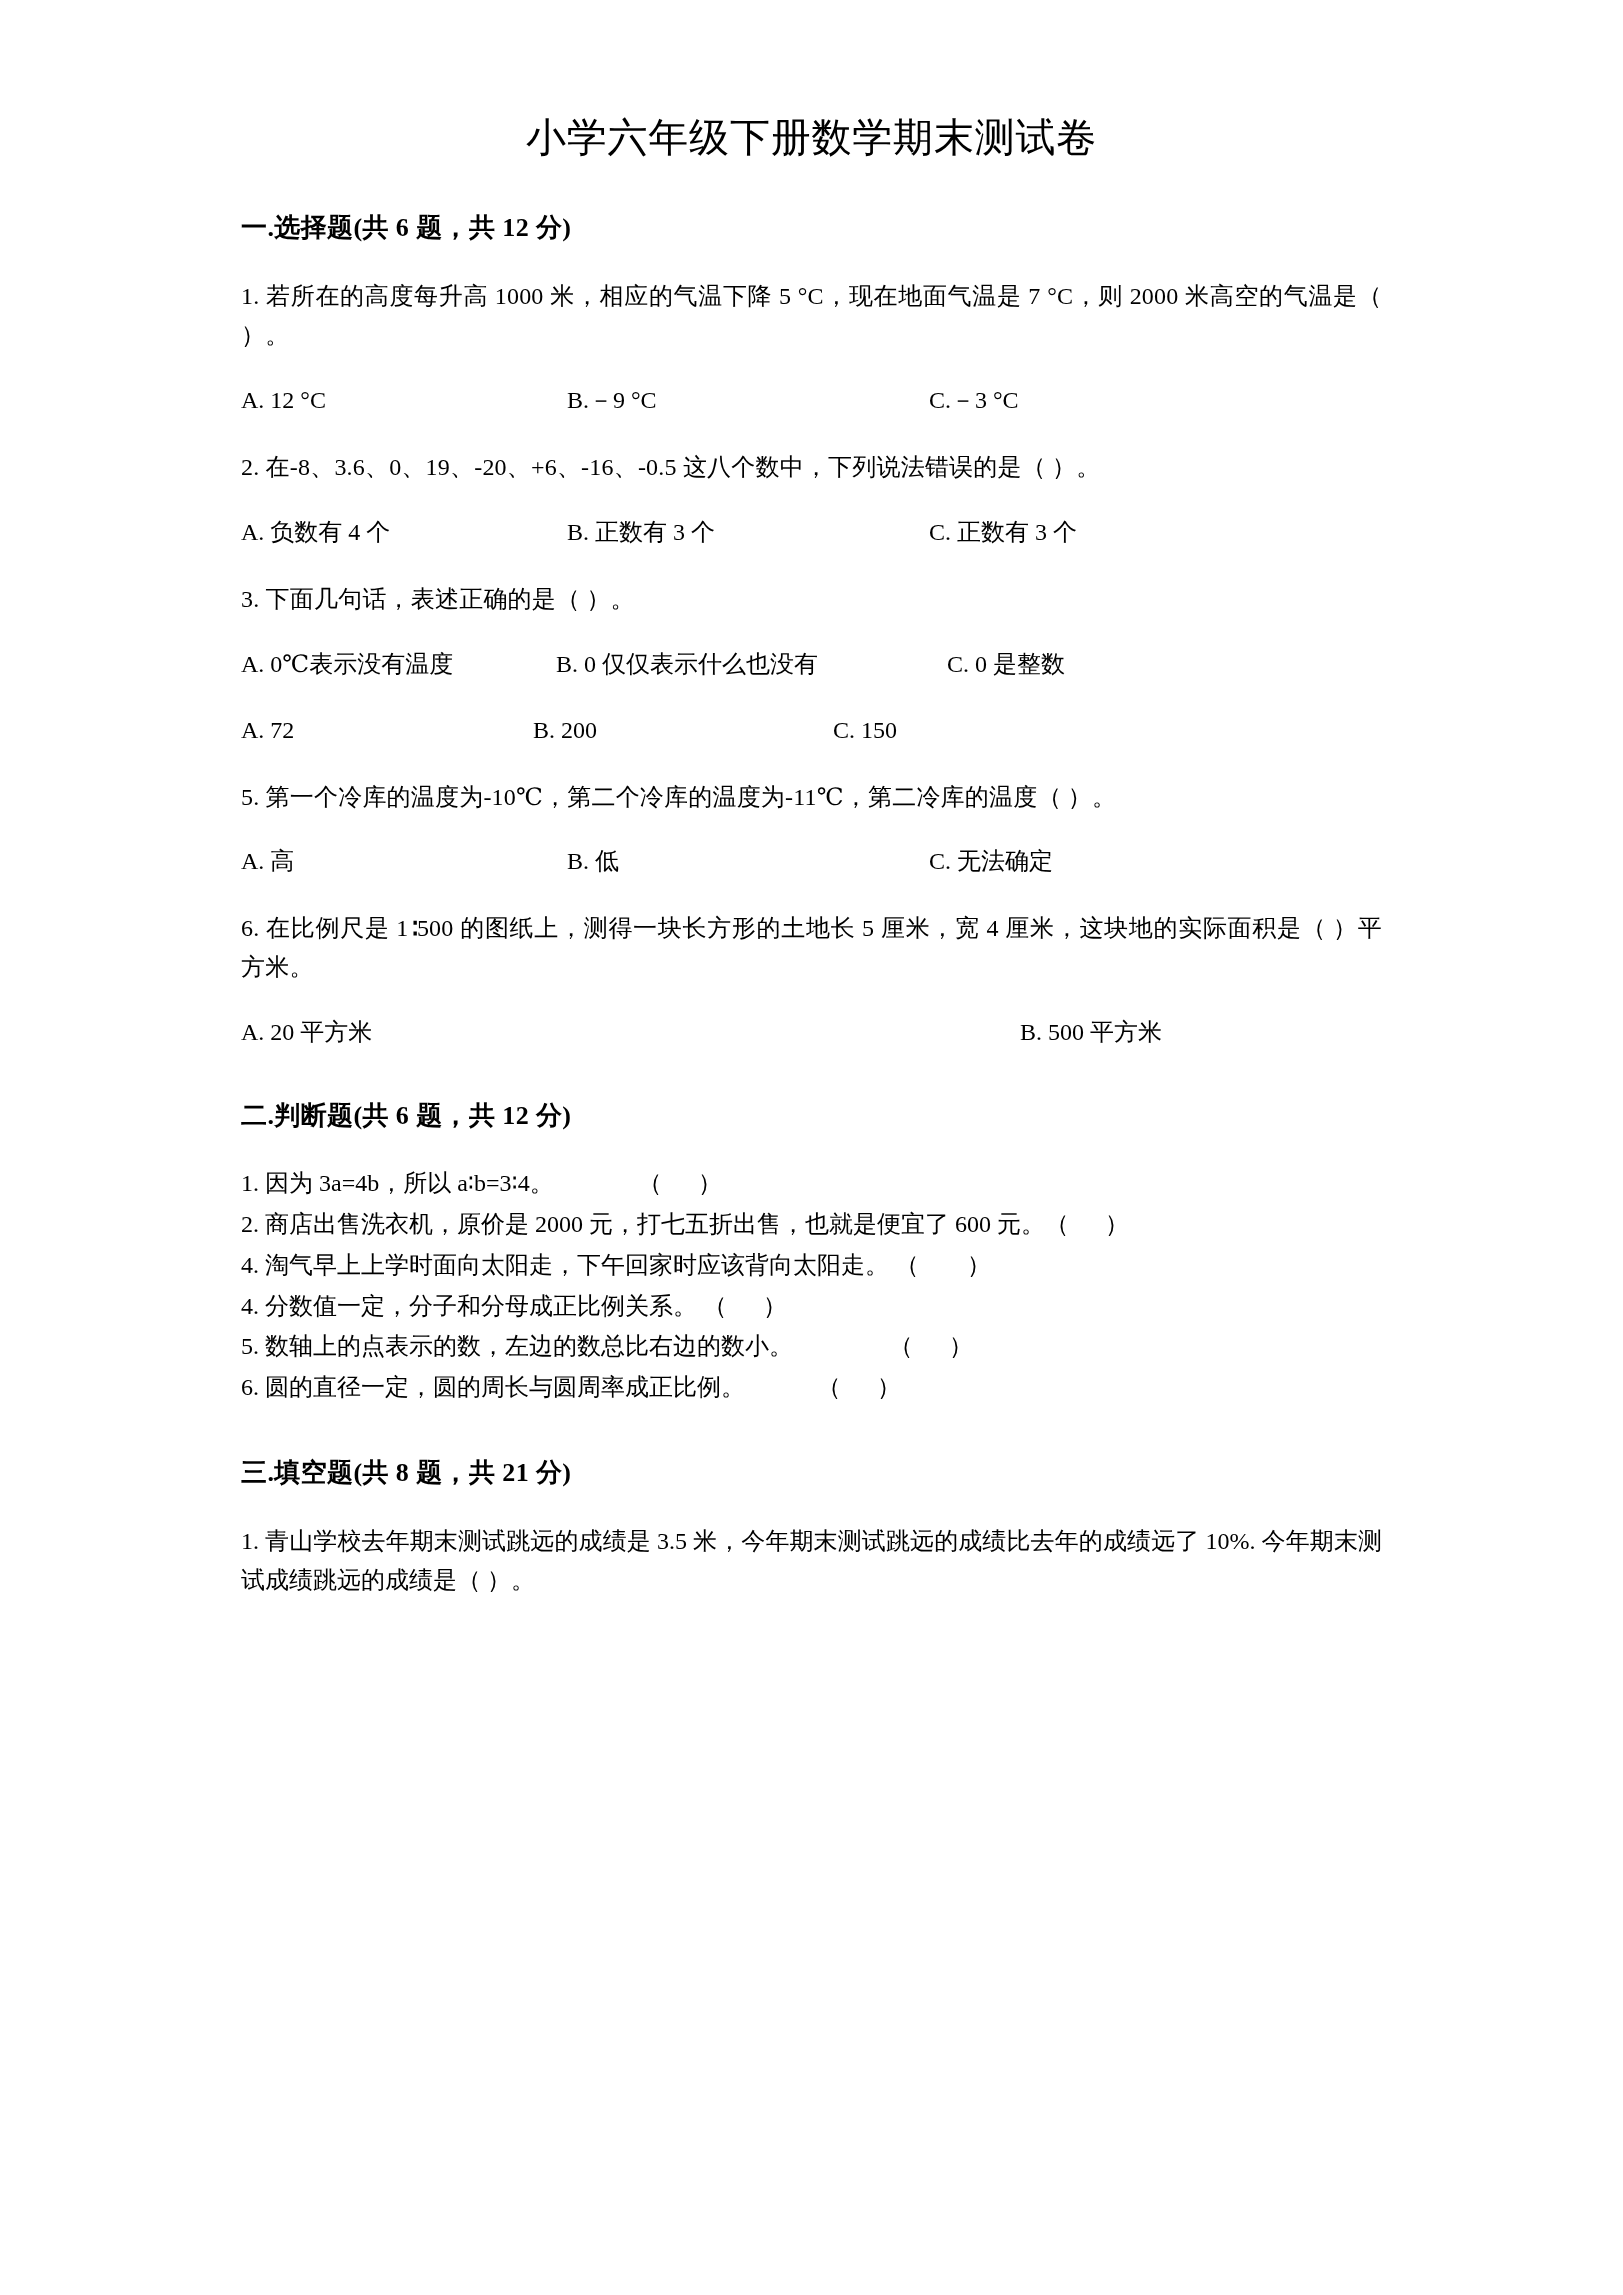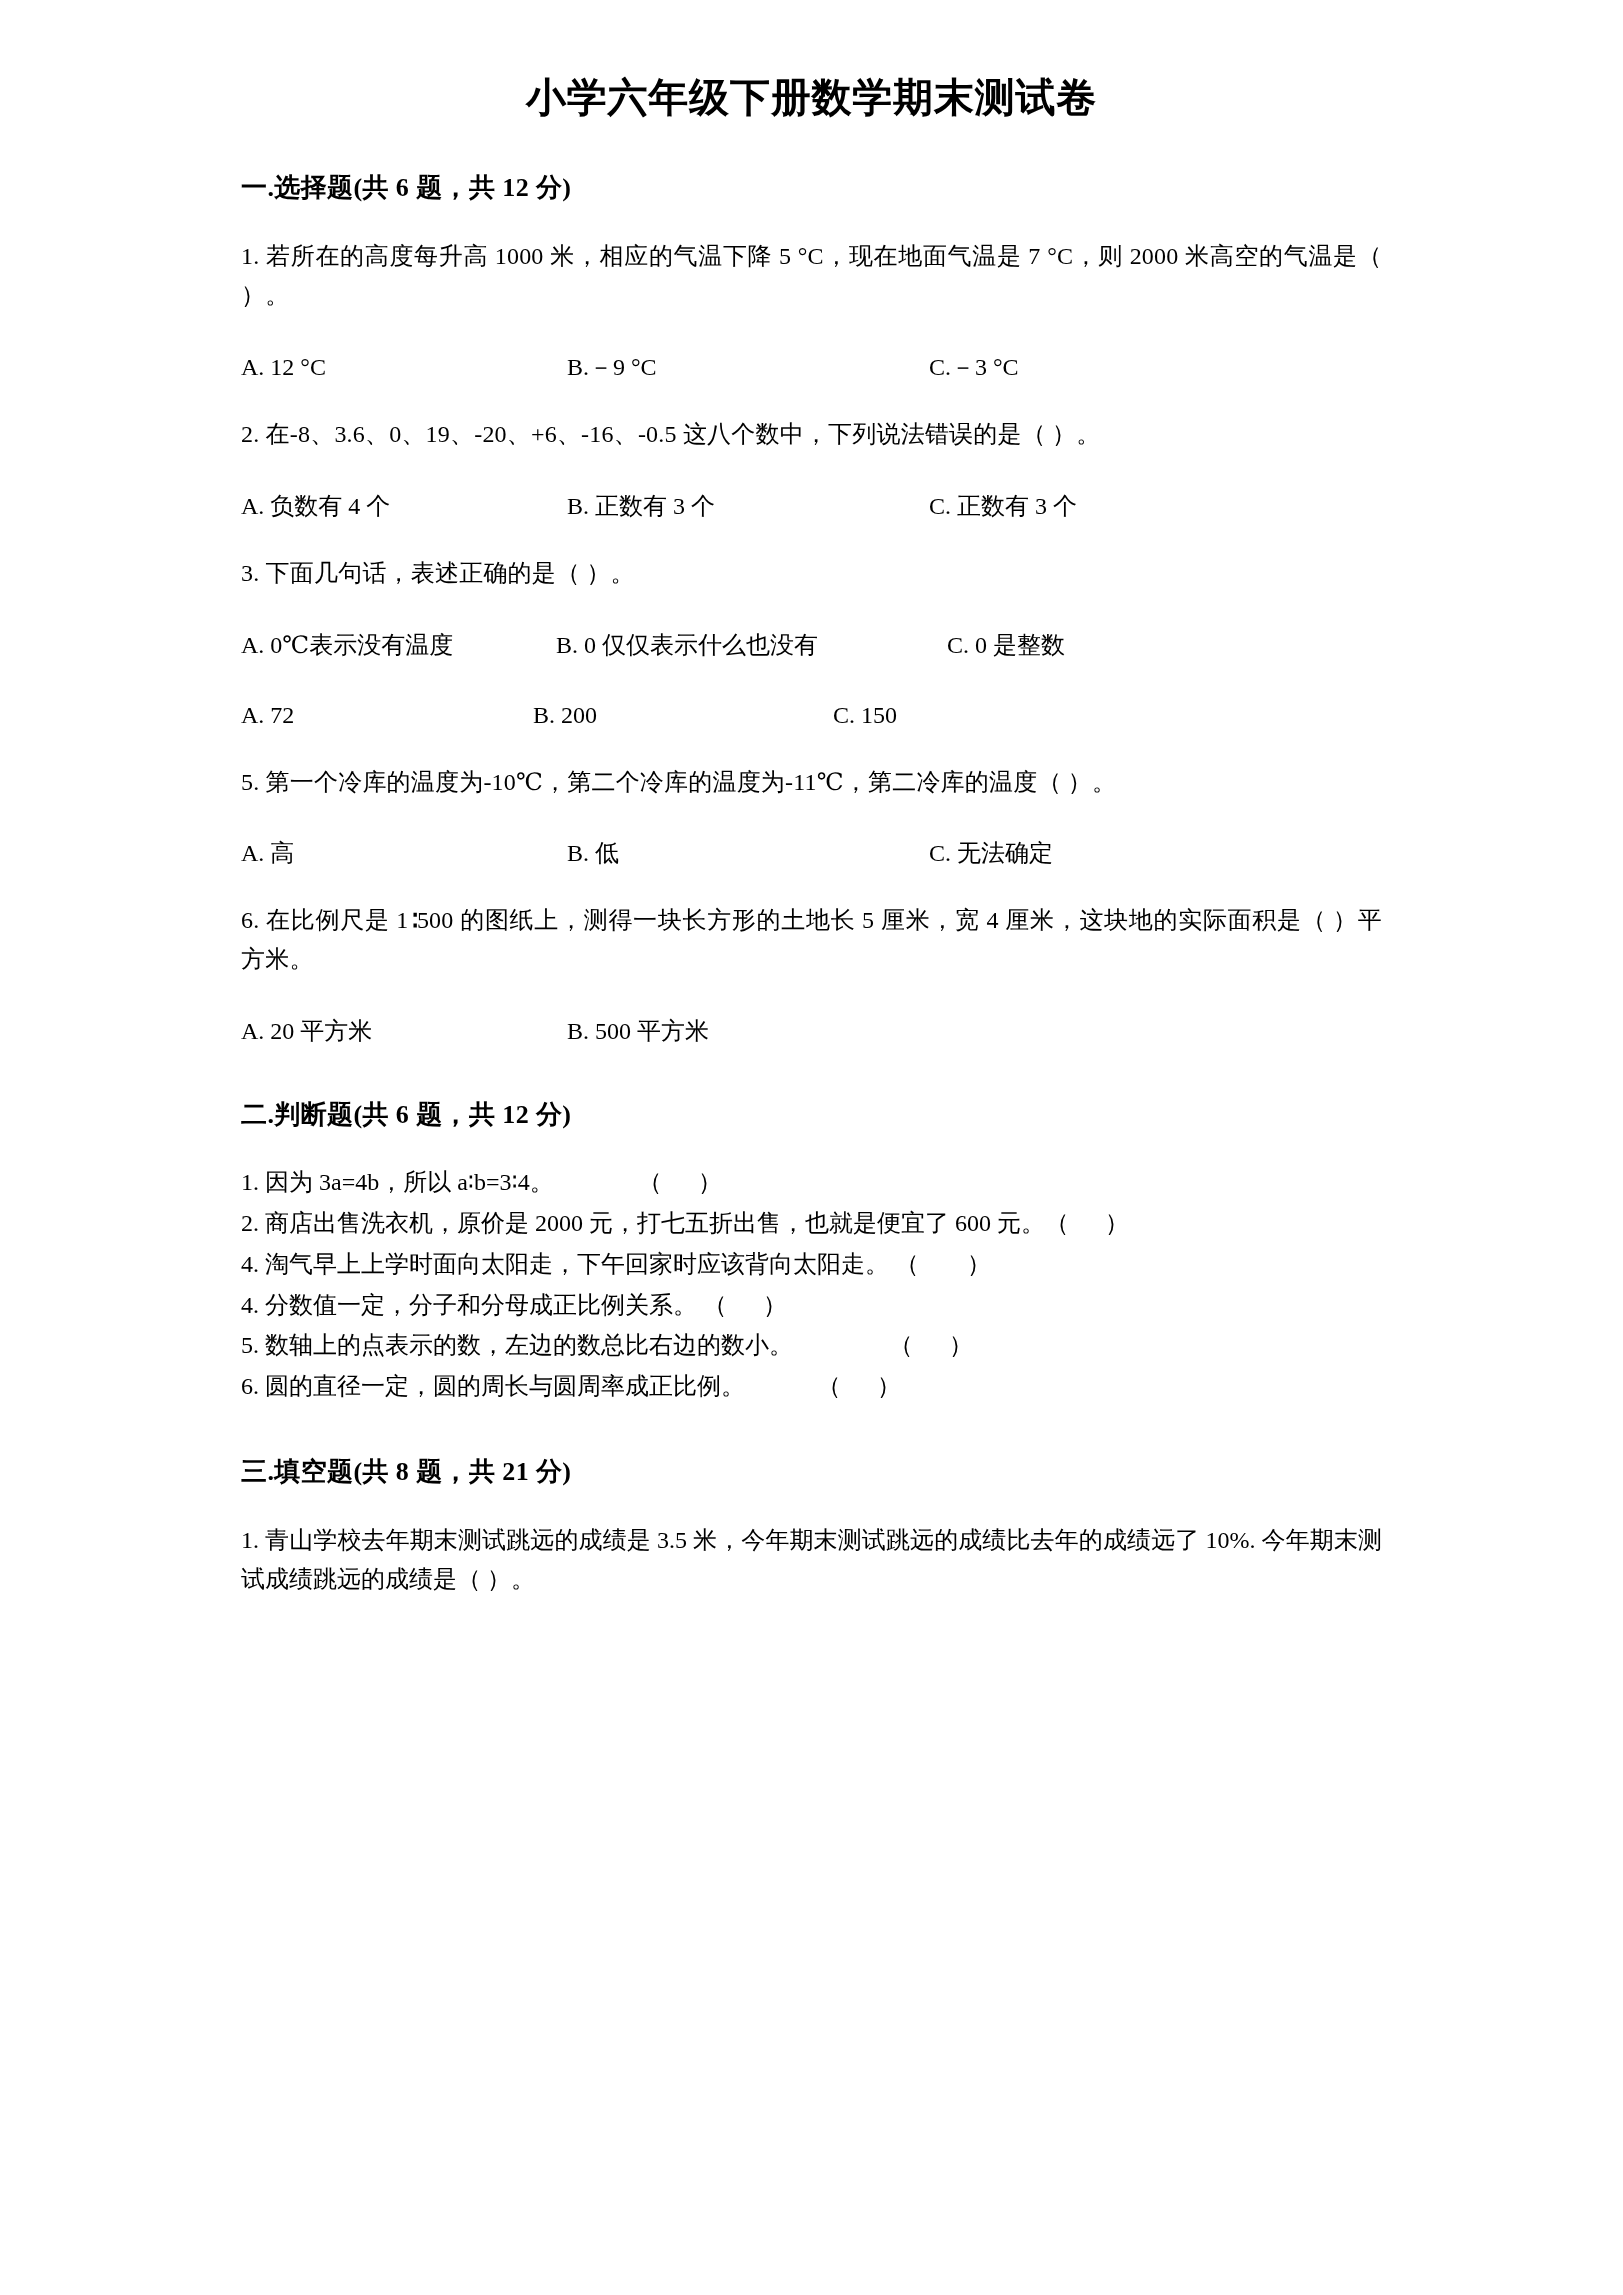"小学六年级下册数学期末测试卷" .doc-title { font-weight: bold -> normal; padding-top: 74px -> 114px }
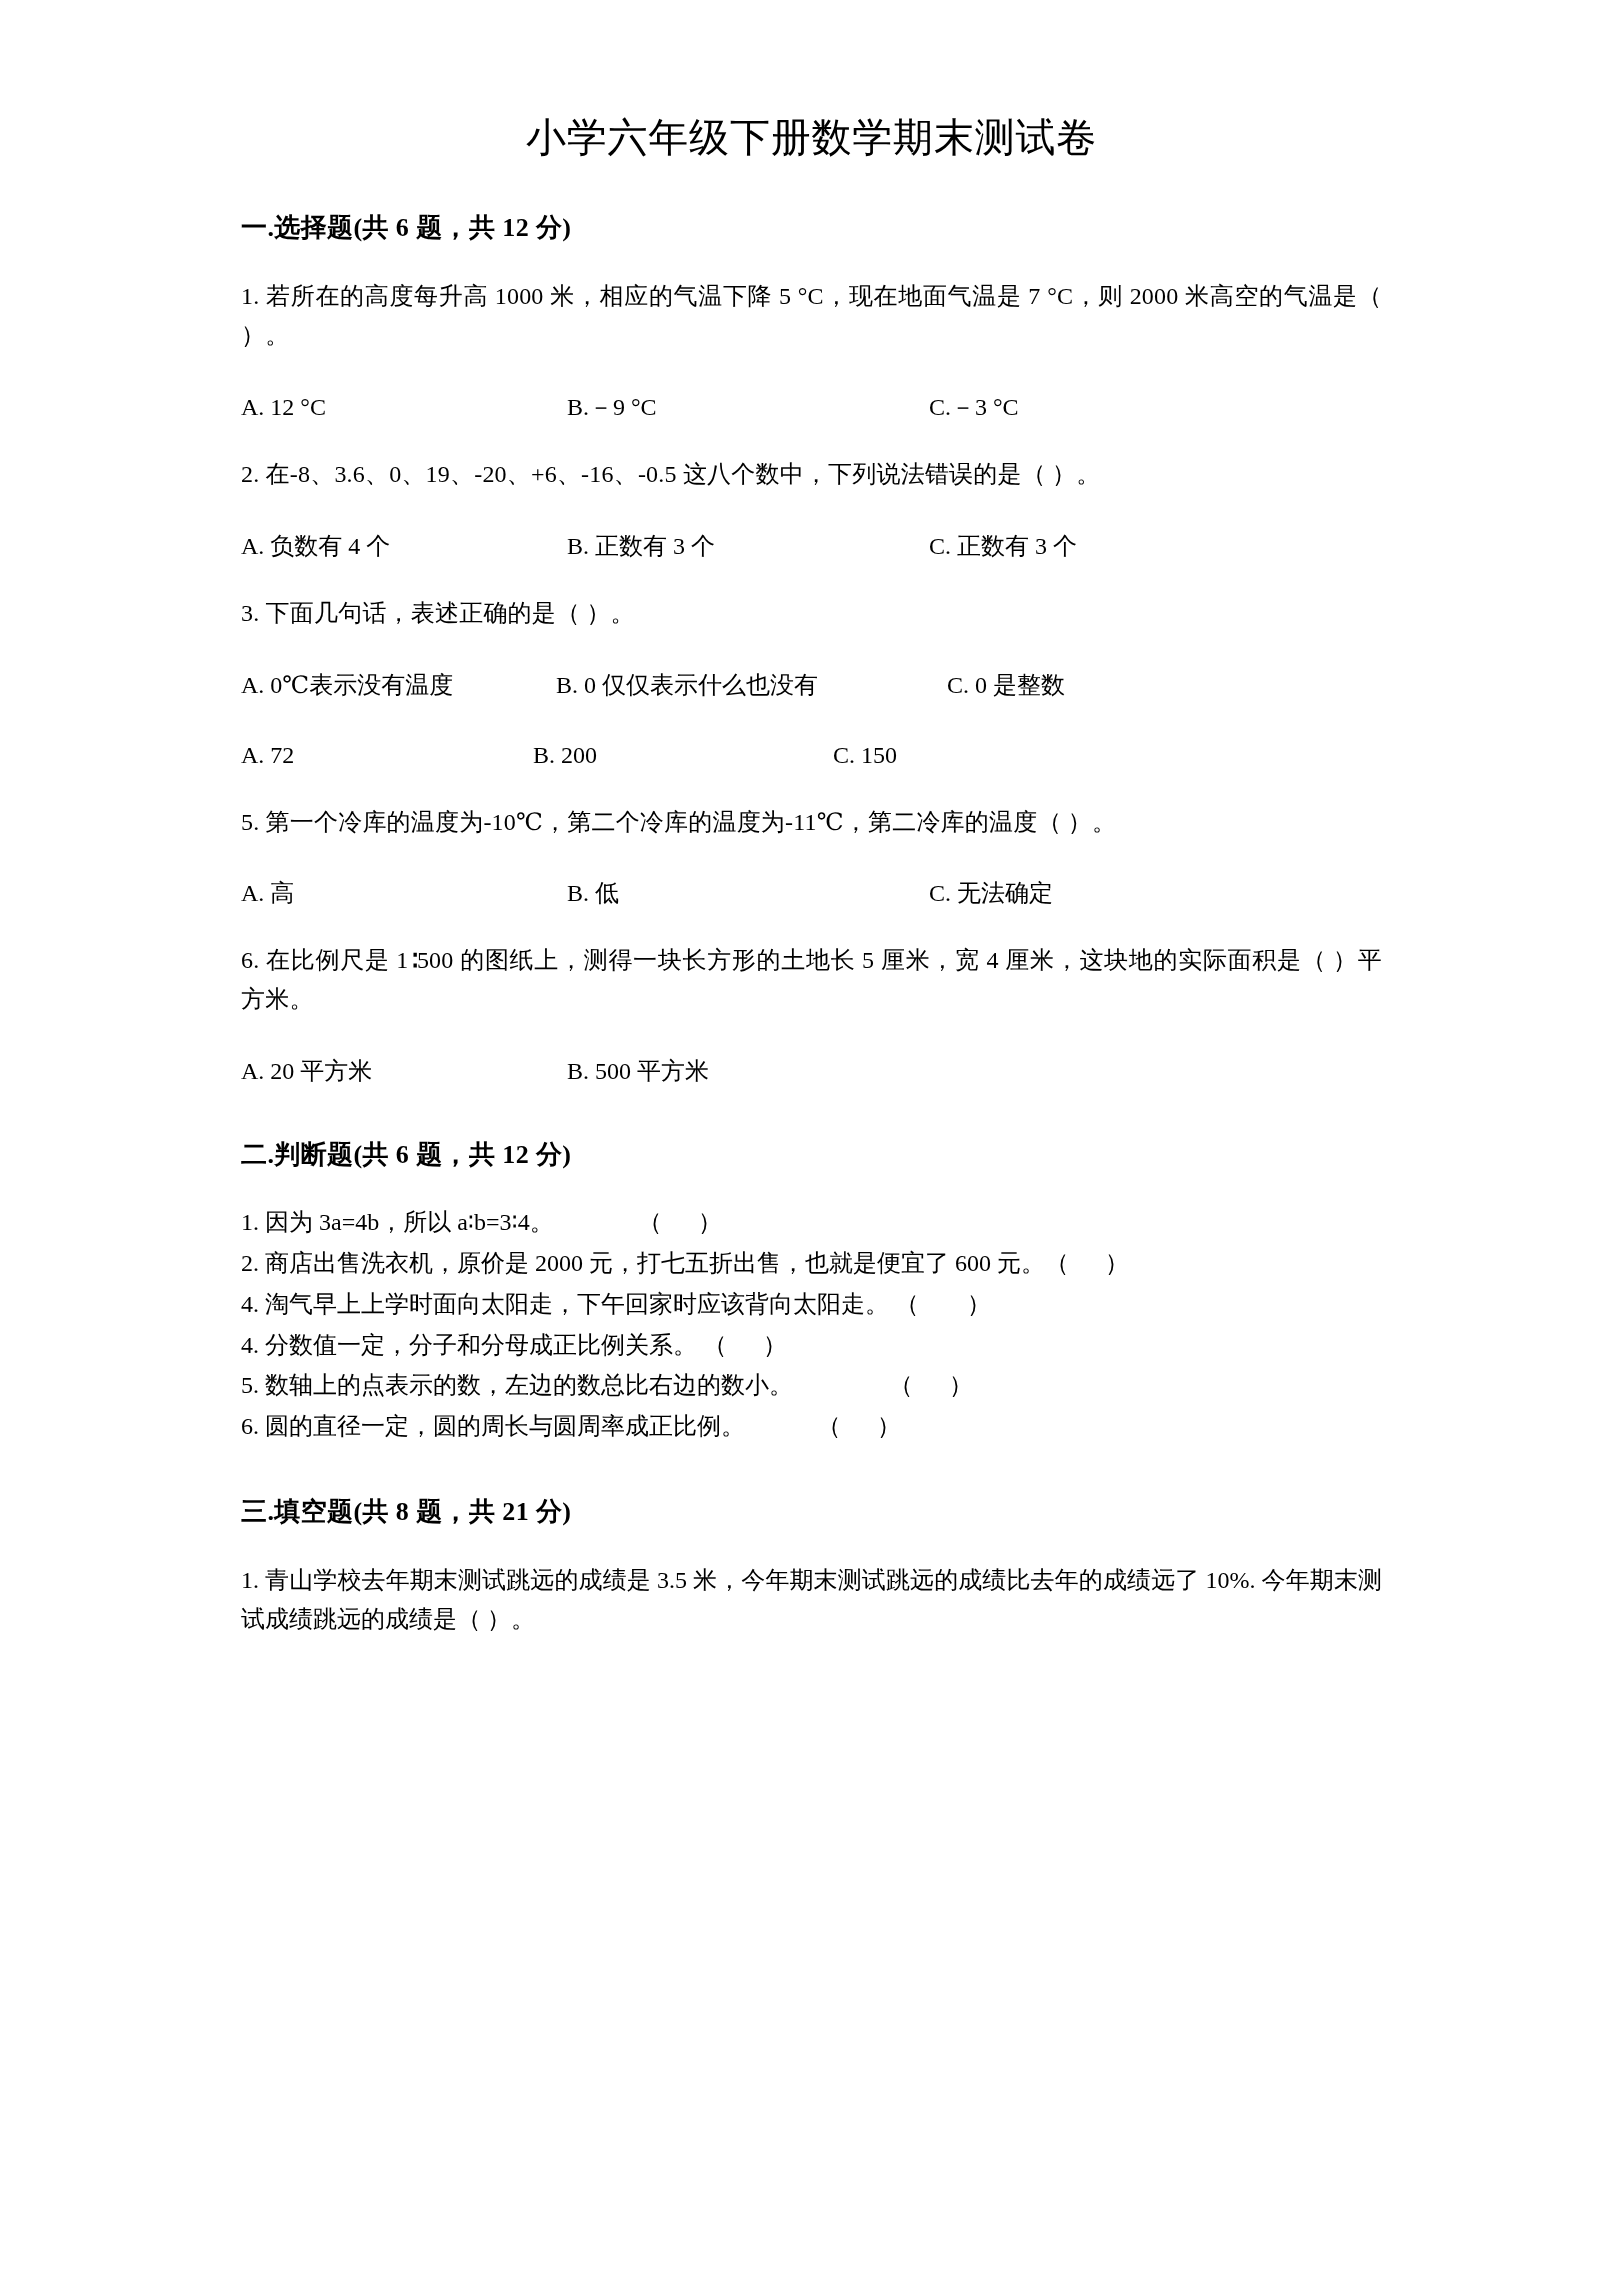"A. 12 °C" .opt-row { justify-content: none -> space-between; margin-top: 34px -> 27px }
